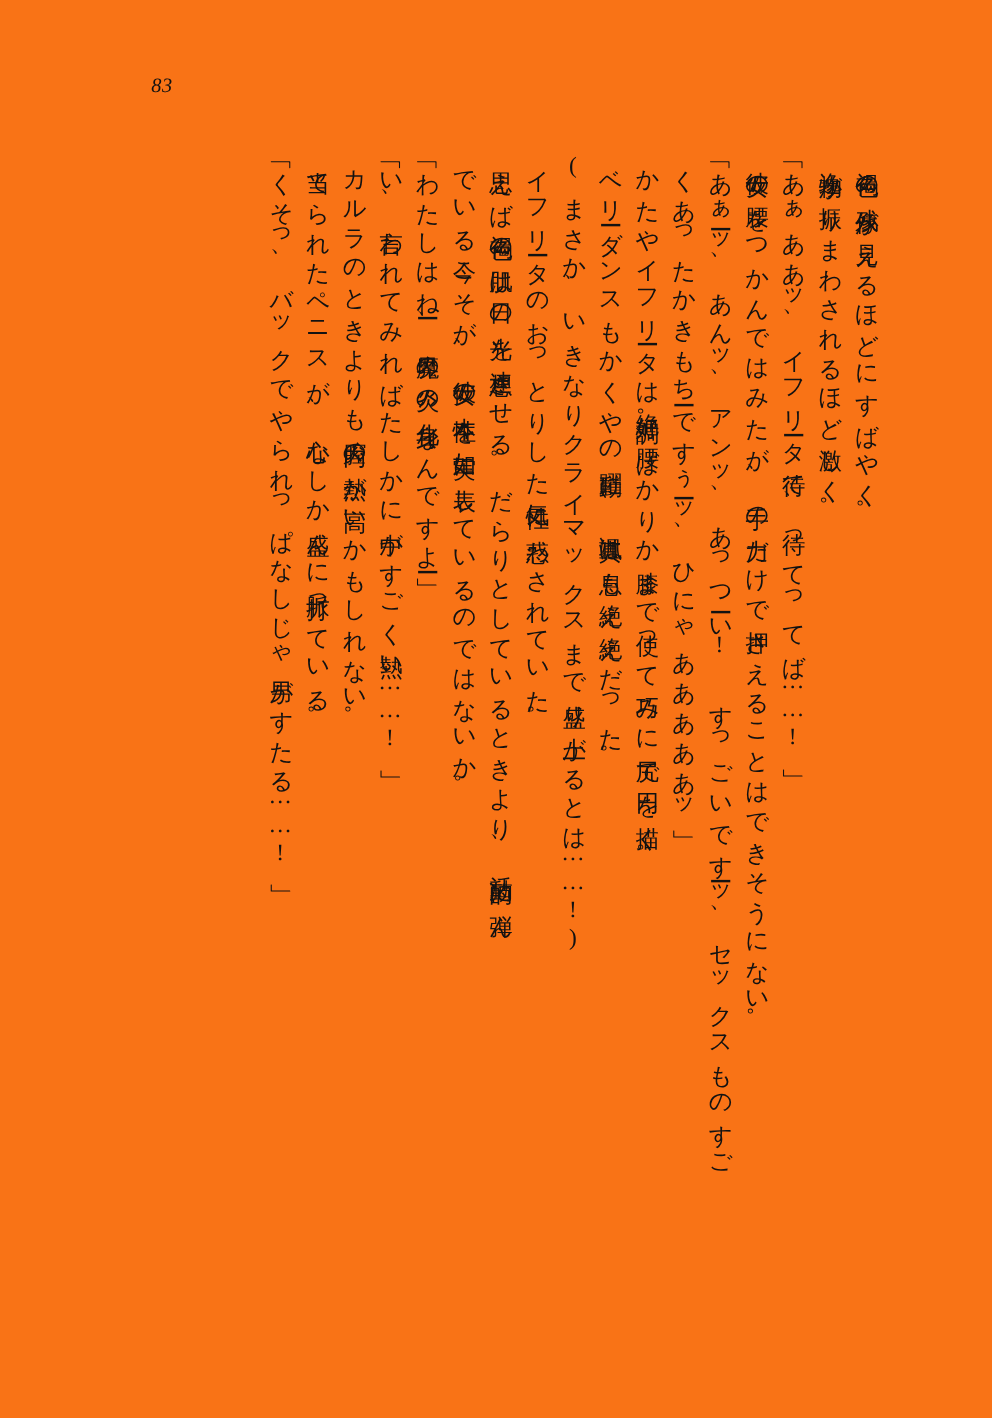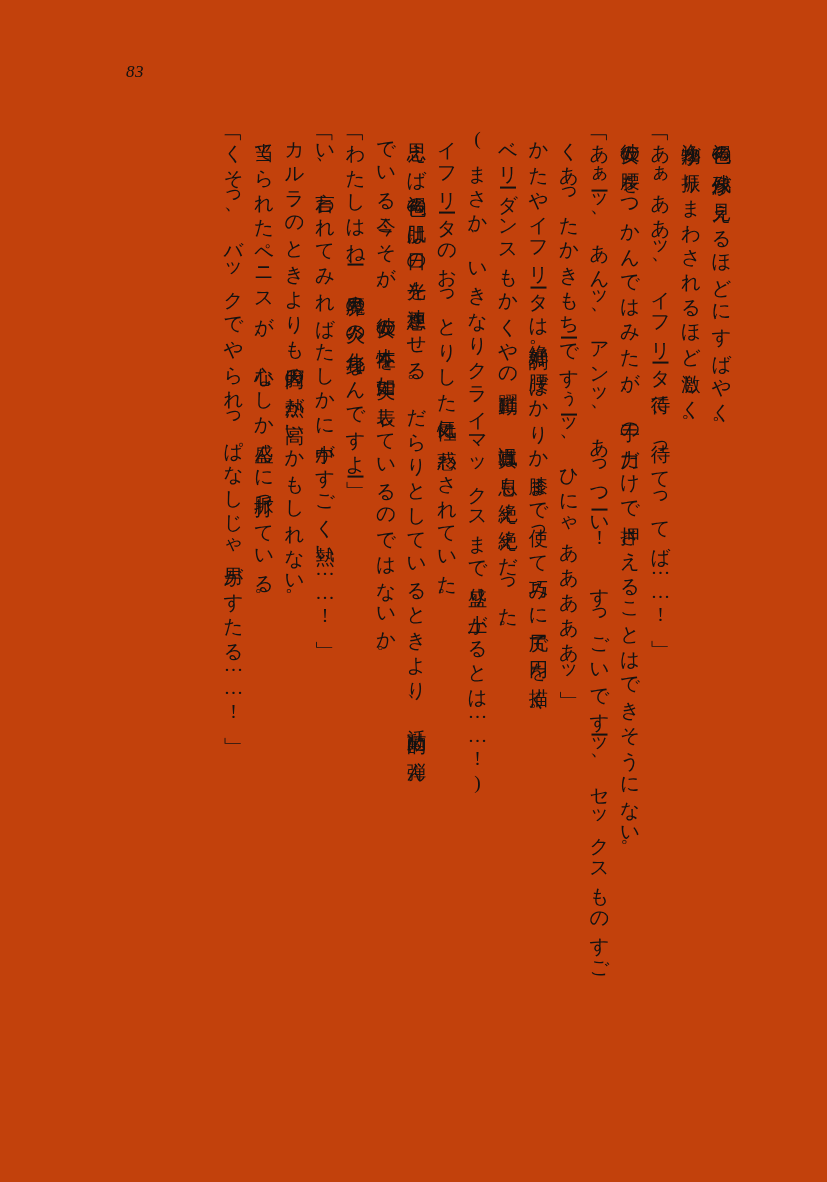"83" #page { background: #c2410c -> #f97316 }
